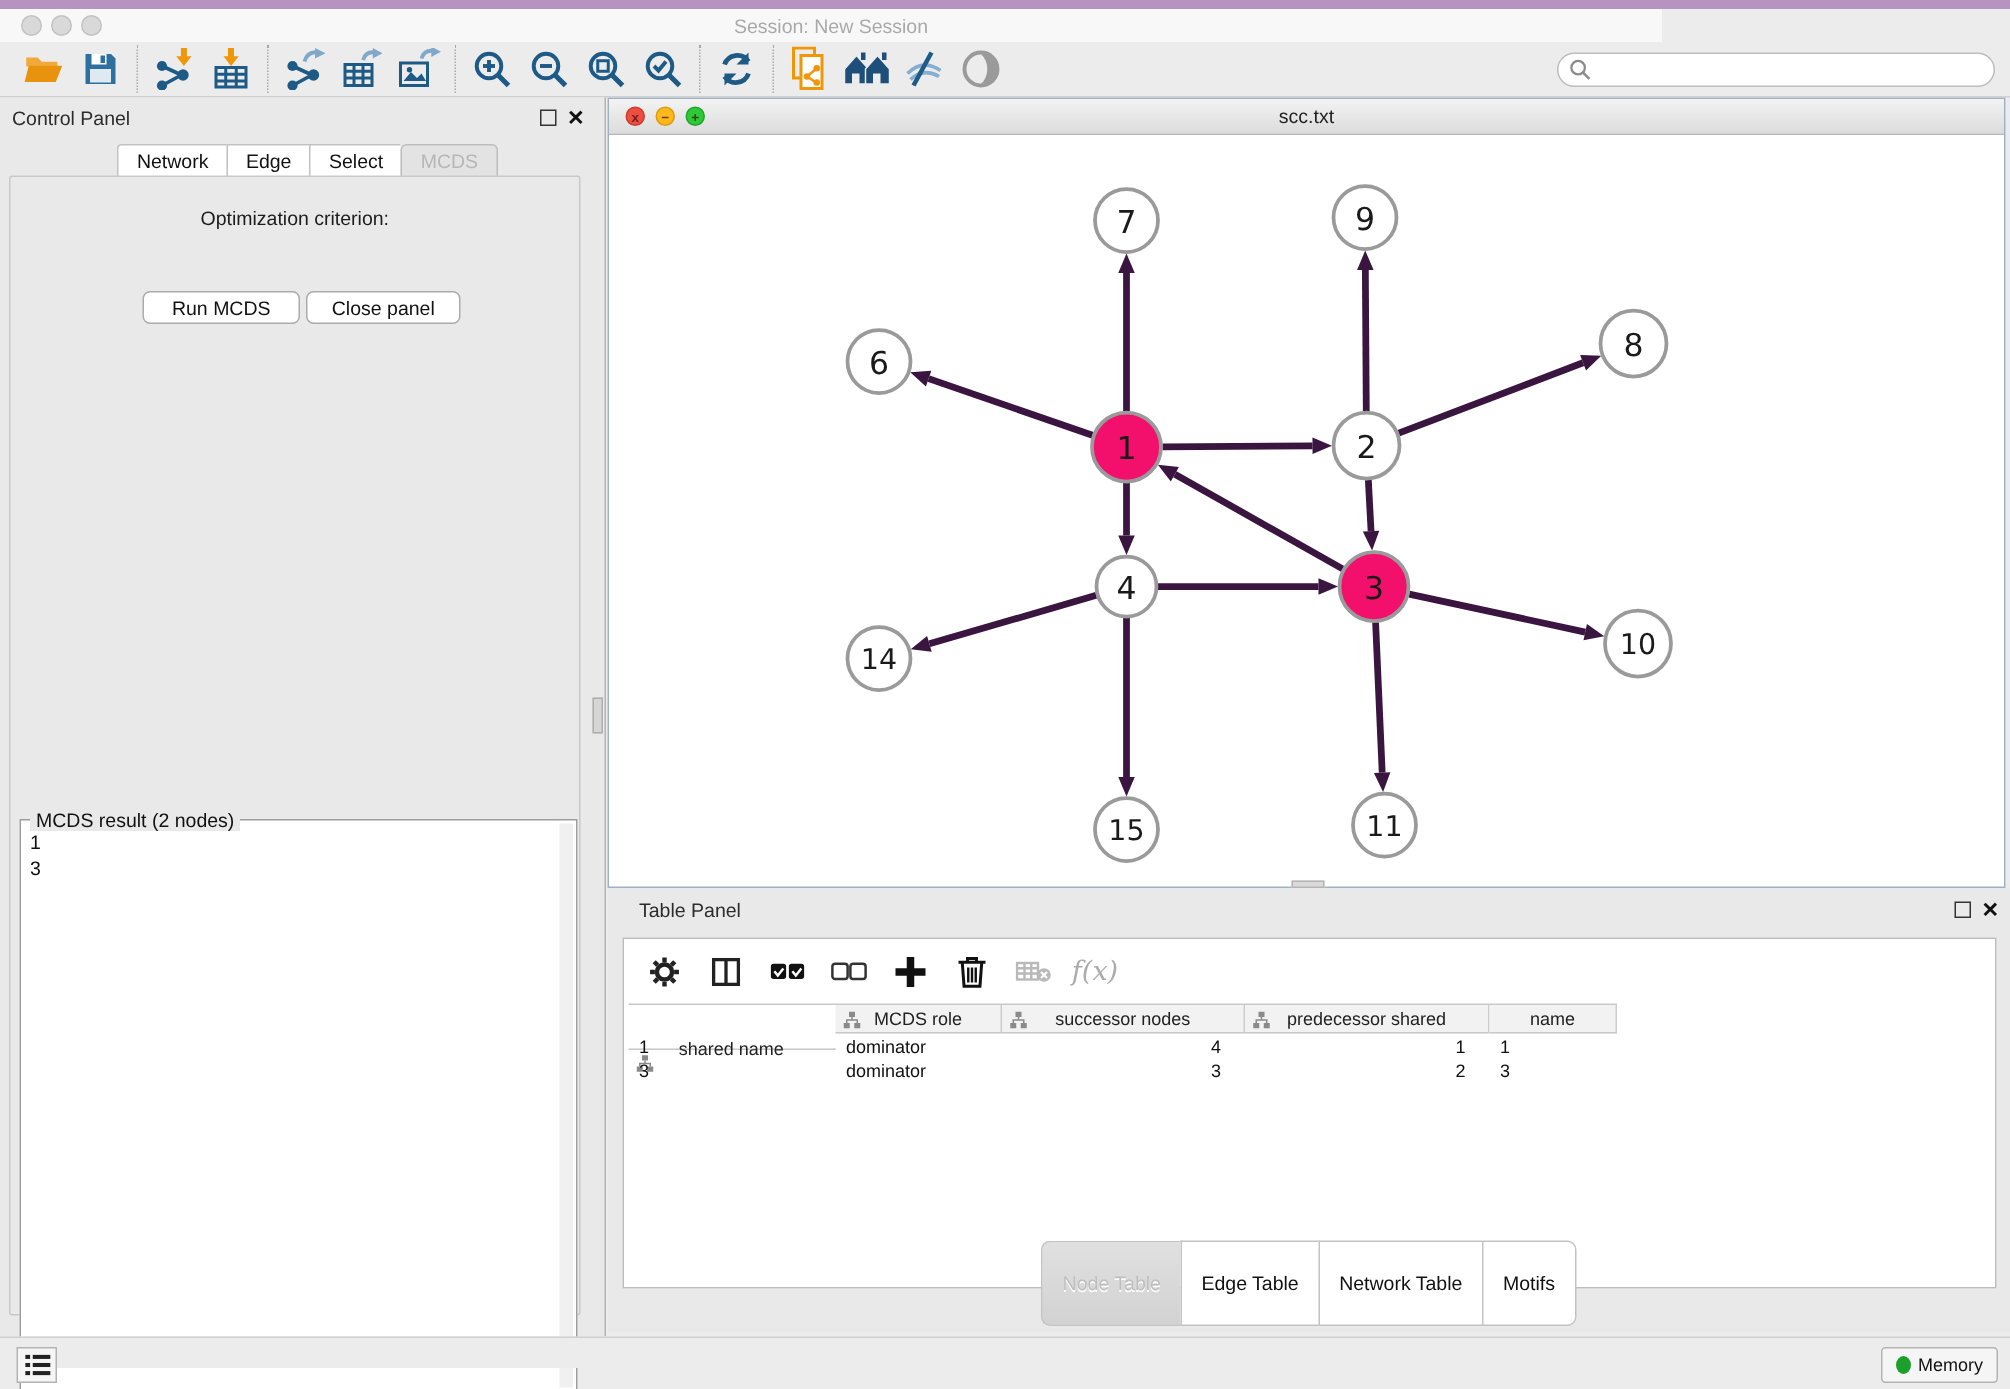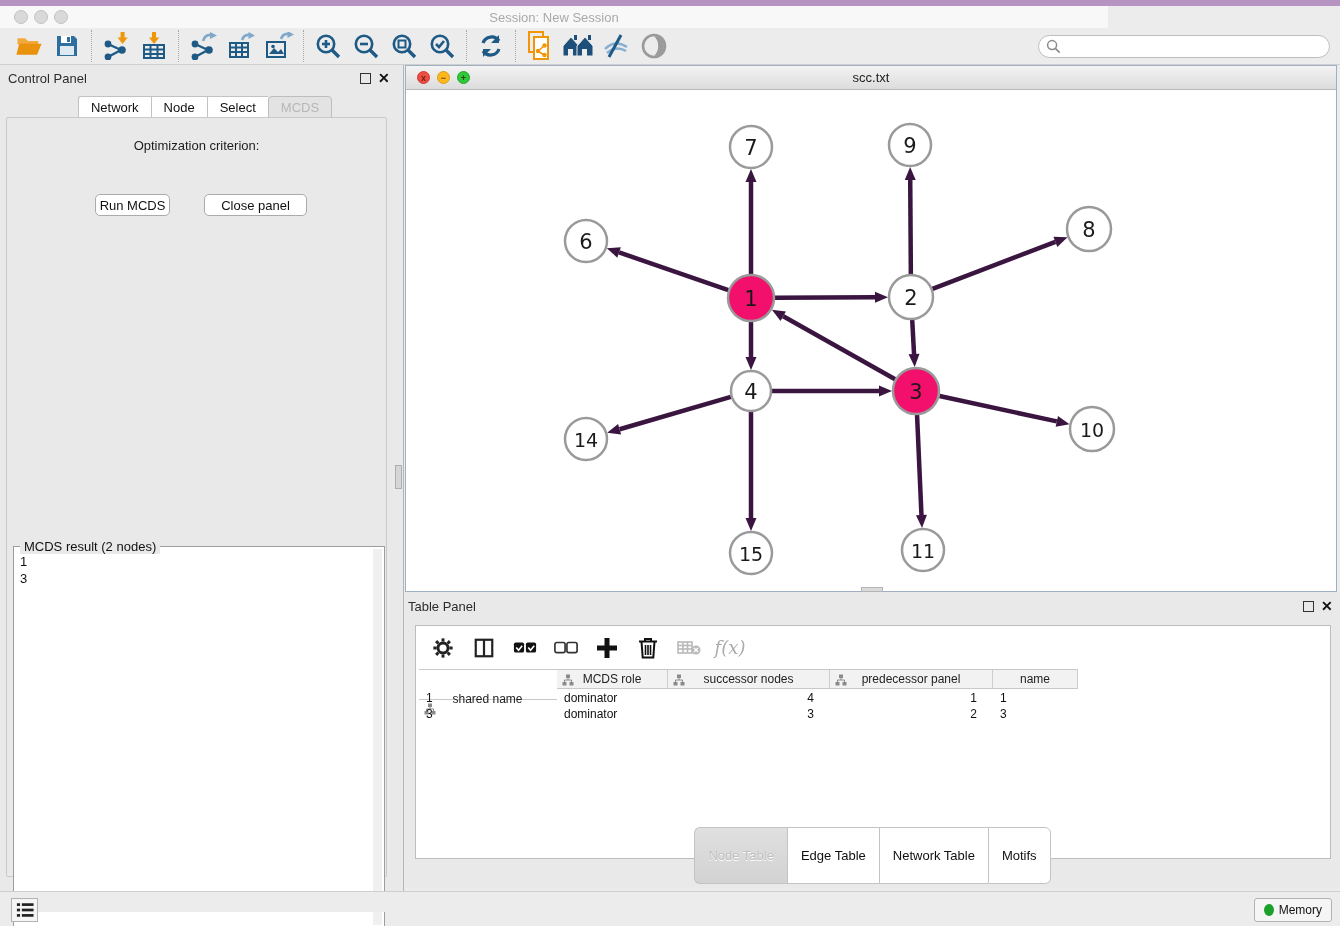"Node" div.cp-tab { text: Node -> Edge }
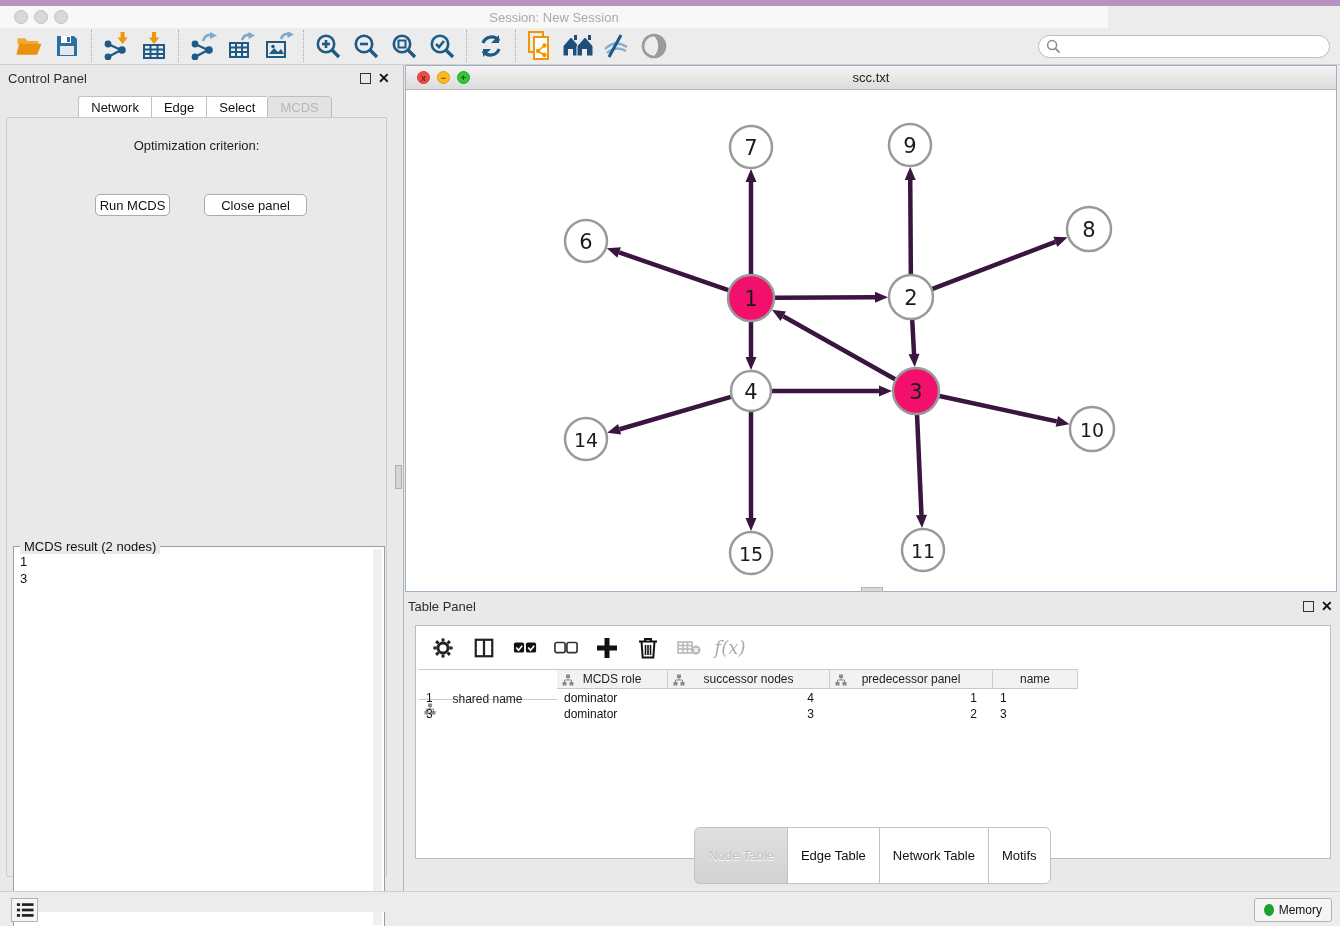"Run MCDS" div.cp-btn { width: 75px -> 105px }
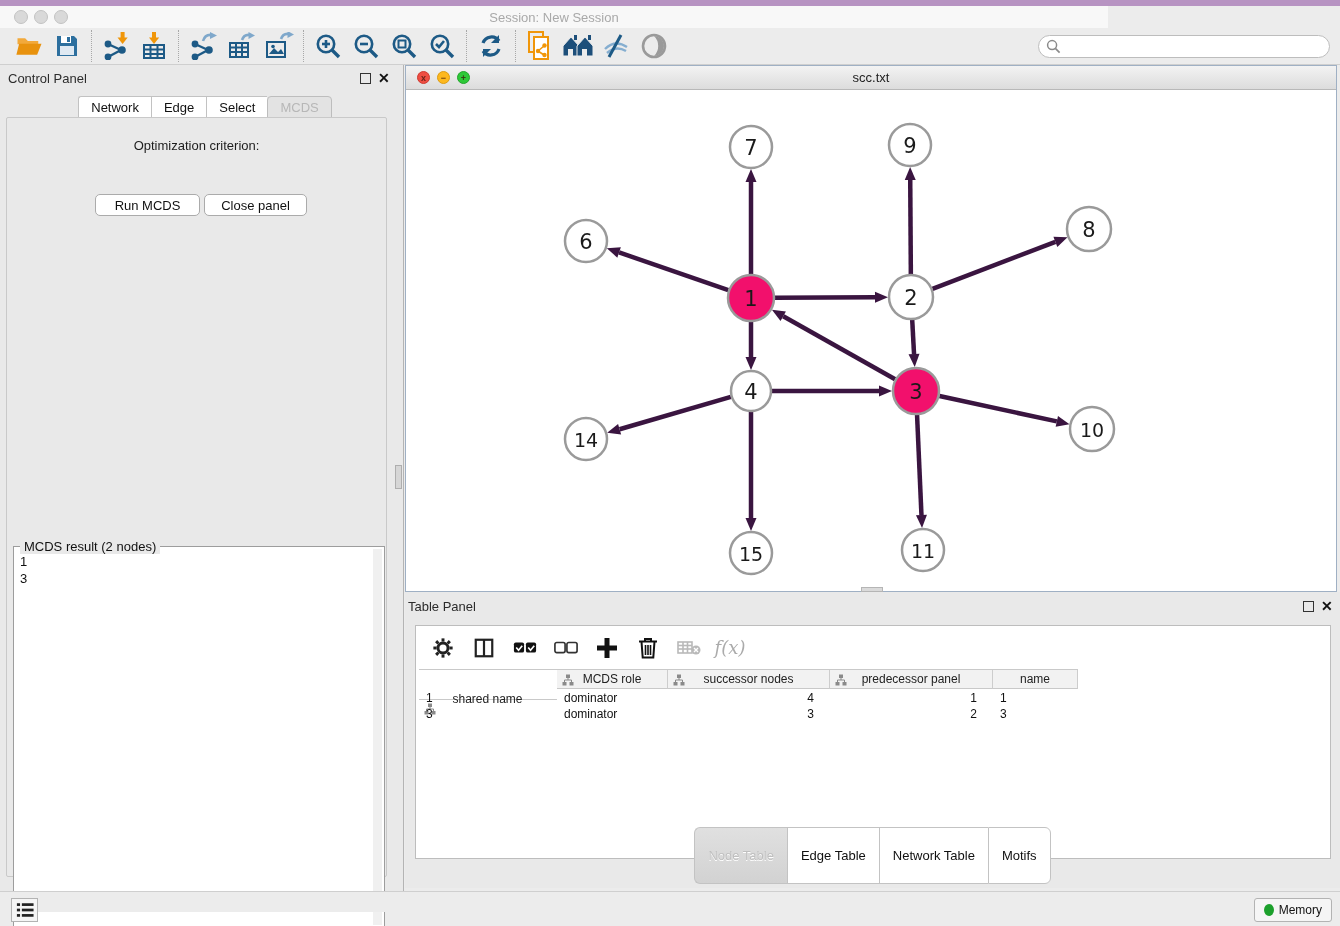"Table Panel" #tp-header { left: 3px -> 21px }
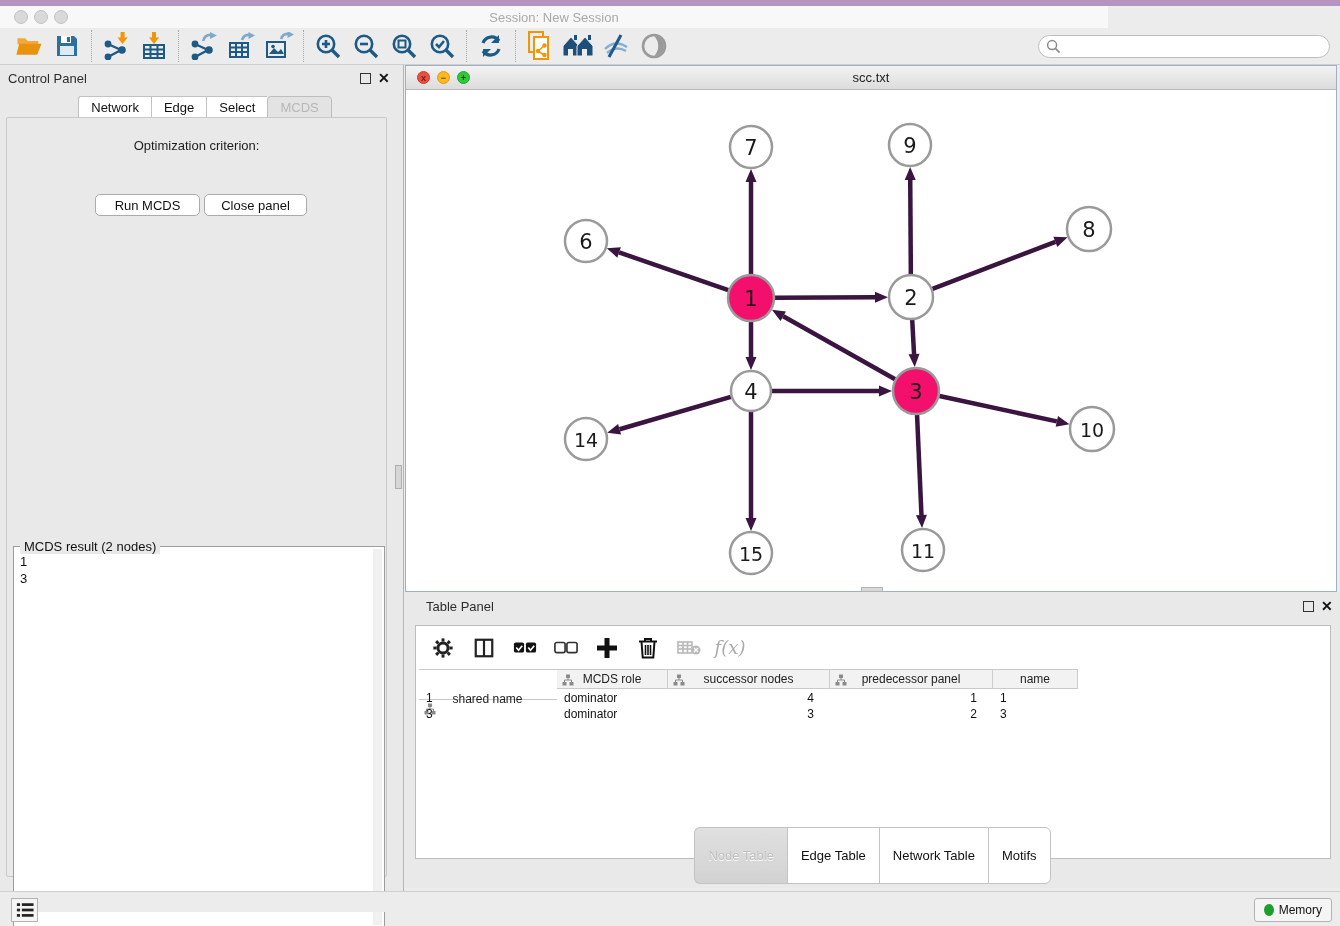"predecessor panel" span { text: panel -> shared }
